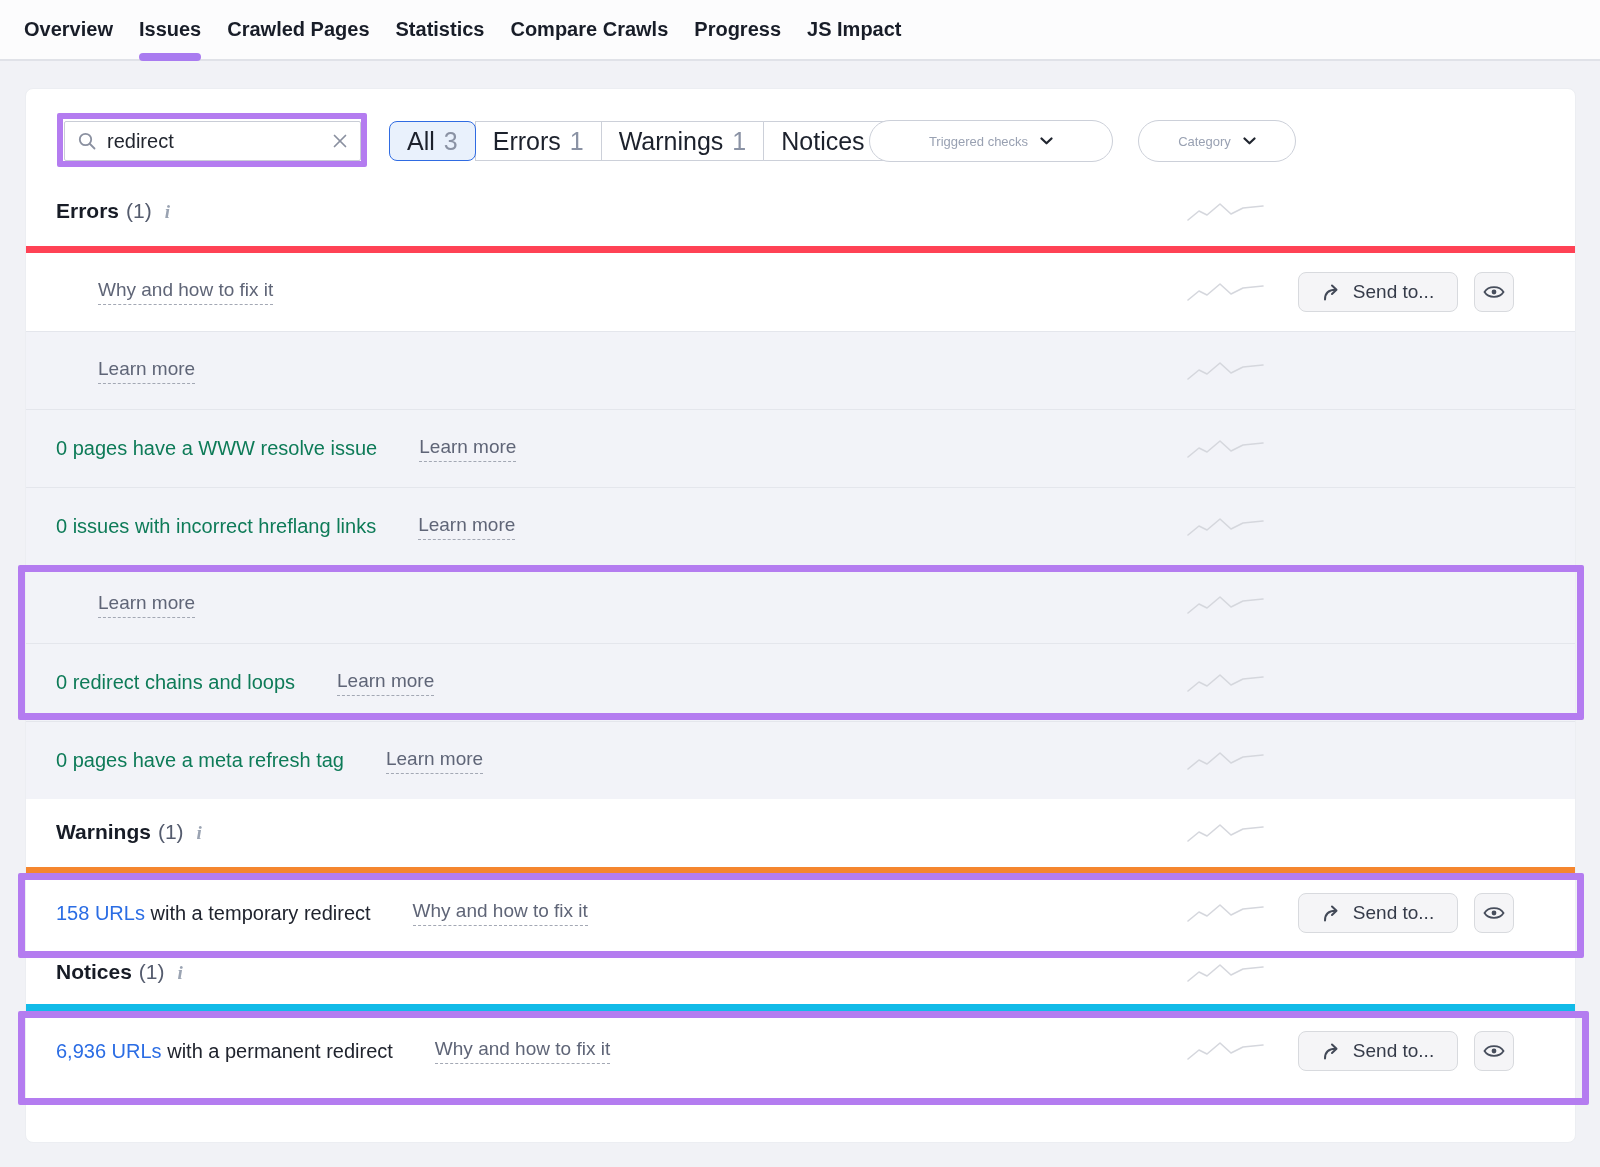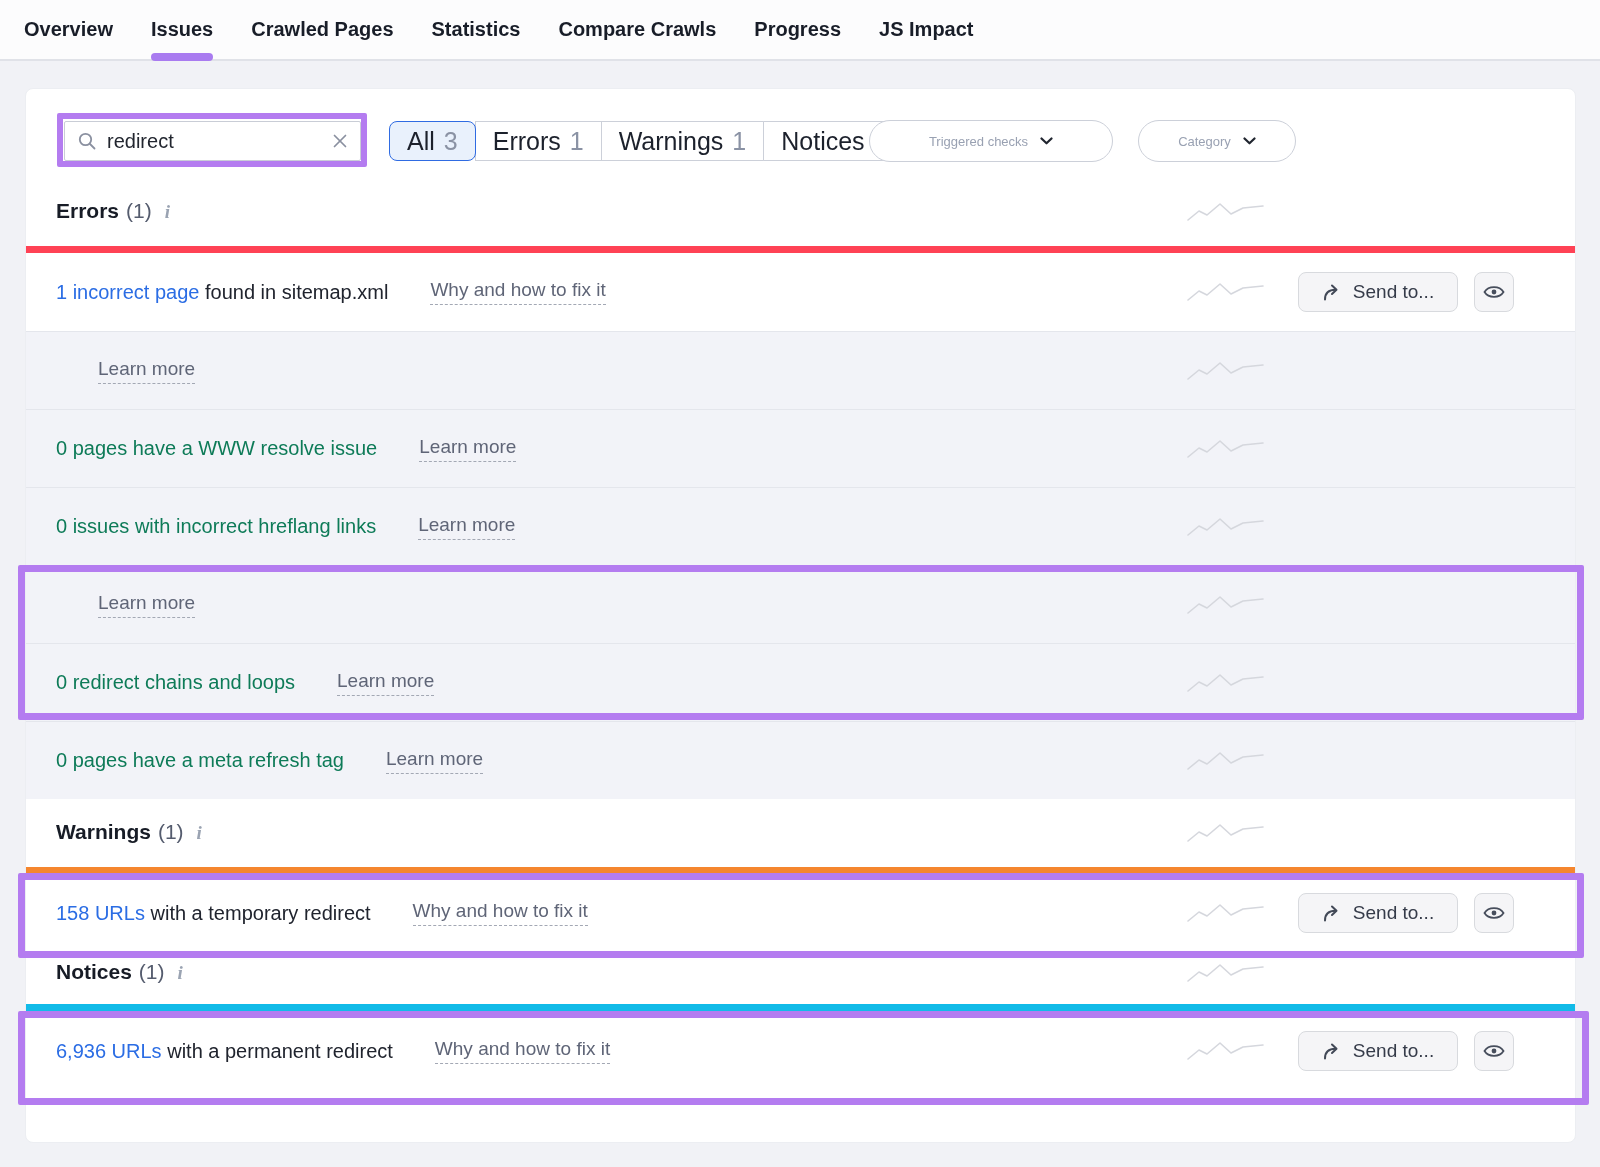"Overview" .topnav { gap: 38px -> 26px }
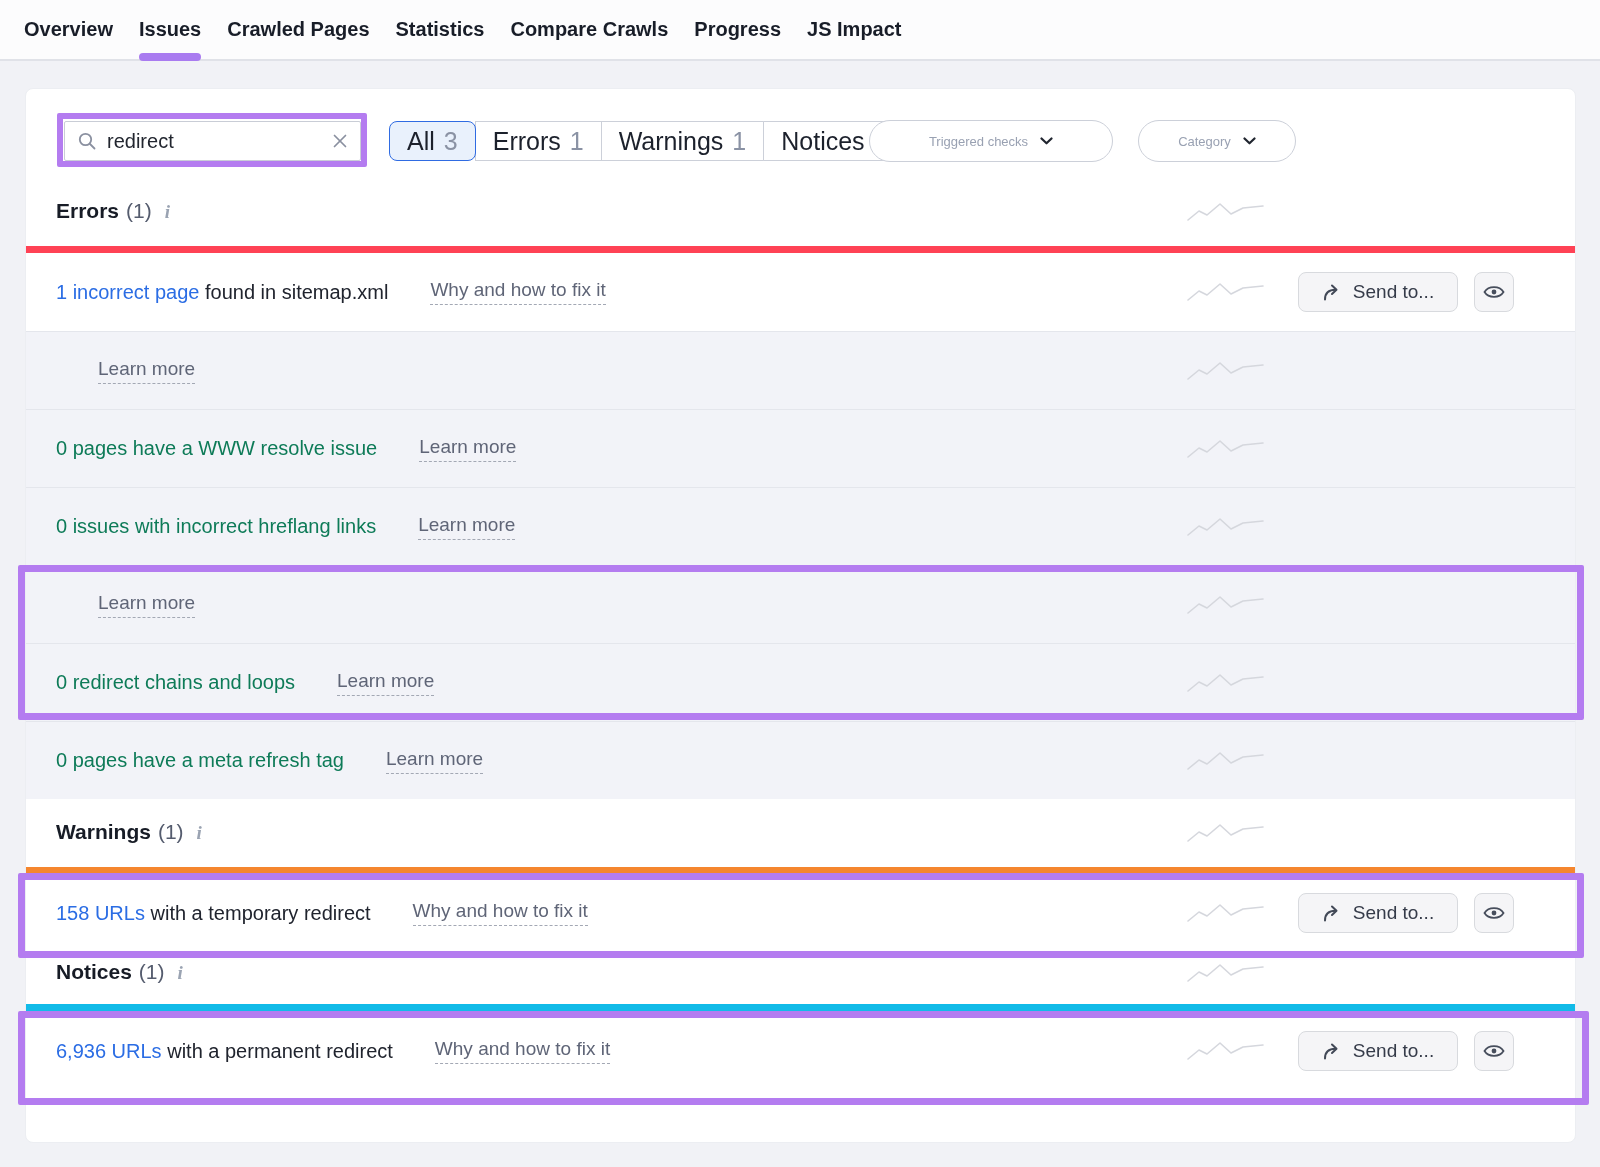"1 incorrect page found in" span { html: <span><a>1 incorrect page</a><span> found in sitemap.xml</span></span> -> none }
